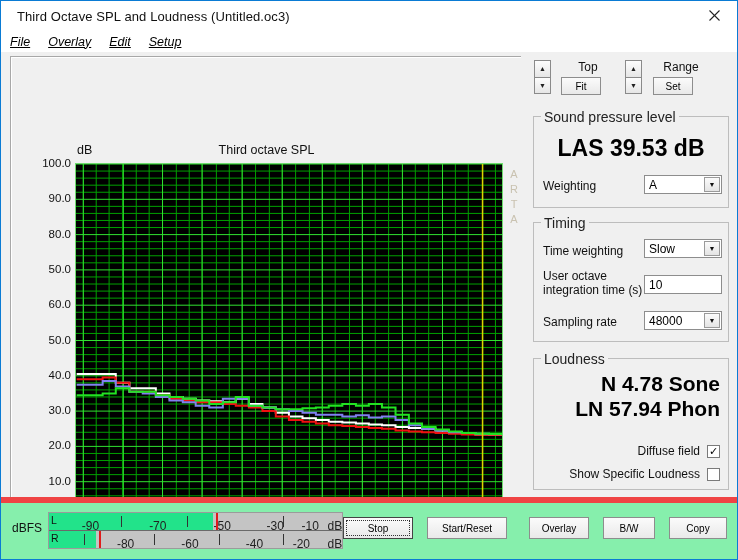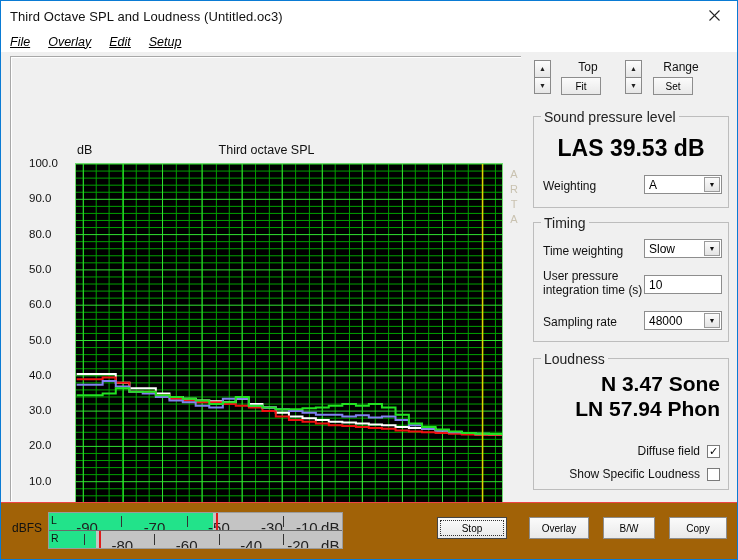"Third Octave SPL and Loudness" .titlebar { padding-left: 9px -> 16px }
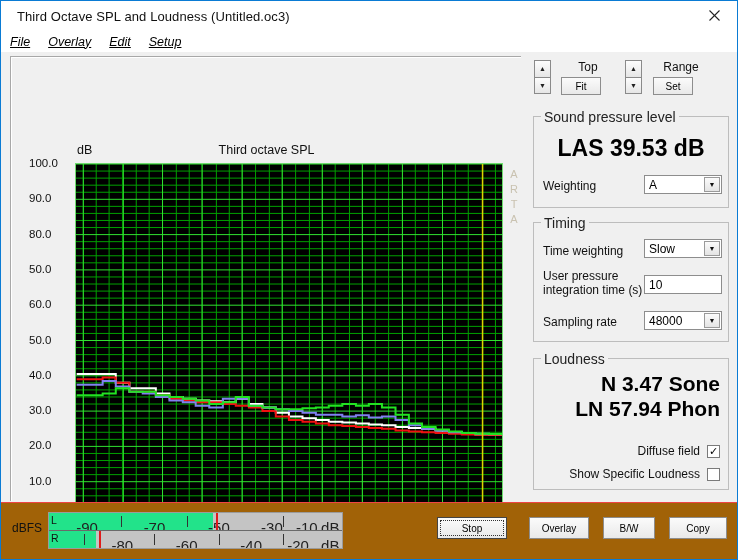"100.0" .ylab { text-align: none -> right }
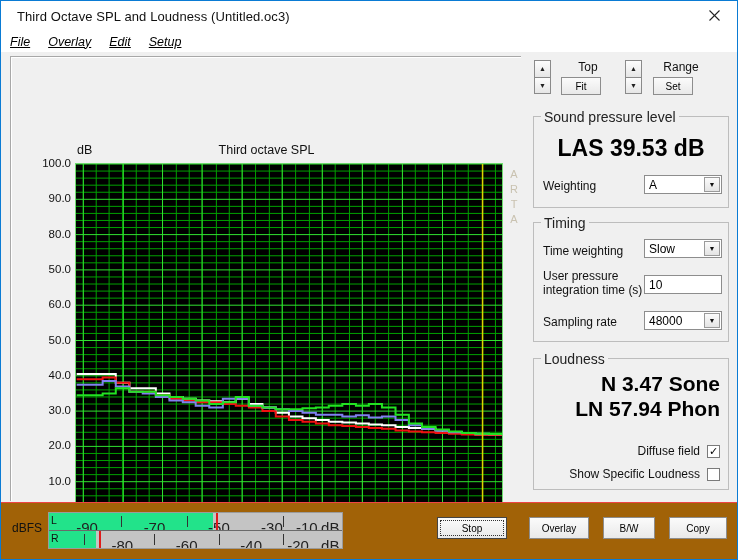"User pressure" div { text: pressure -> octave }
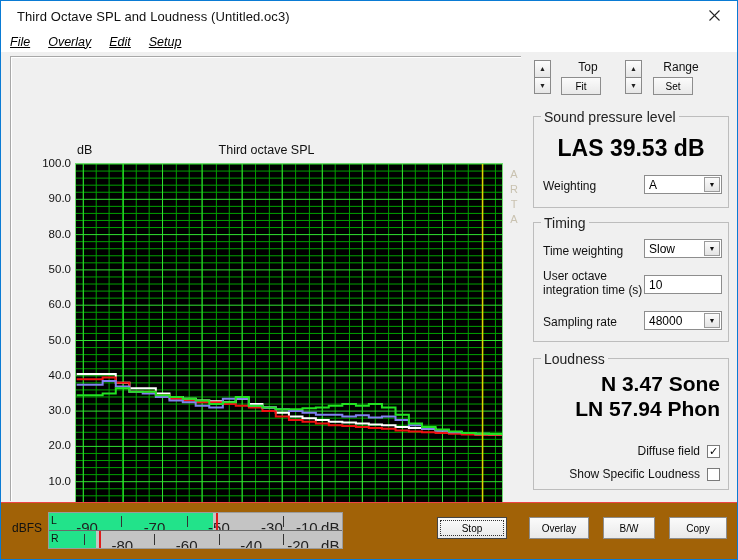"N 3.47 Sone" div.bigval { text: 3.47 -> 4.78 }
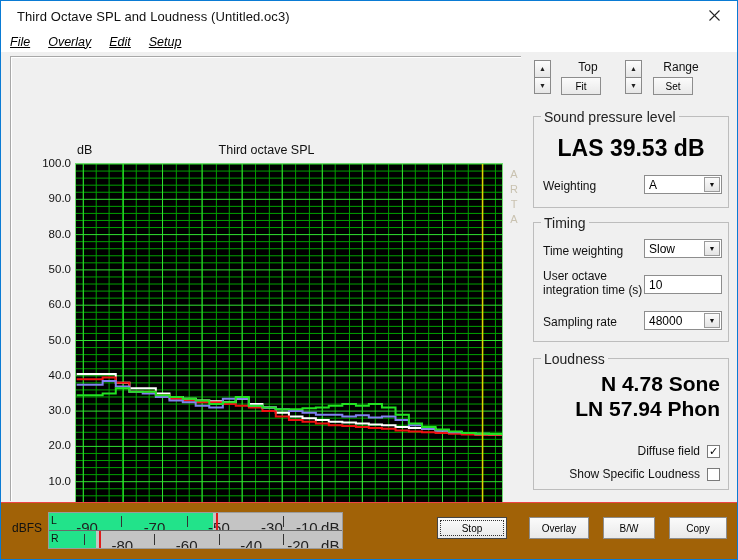"dBFS" .bottom { background: #a16207 -> #86efac; border-top: 1px solid #ef4444 -> 6px solid #ef4444 }
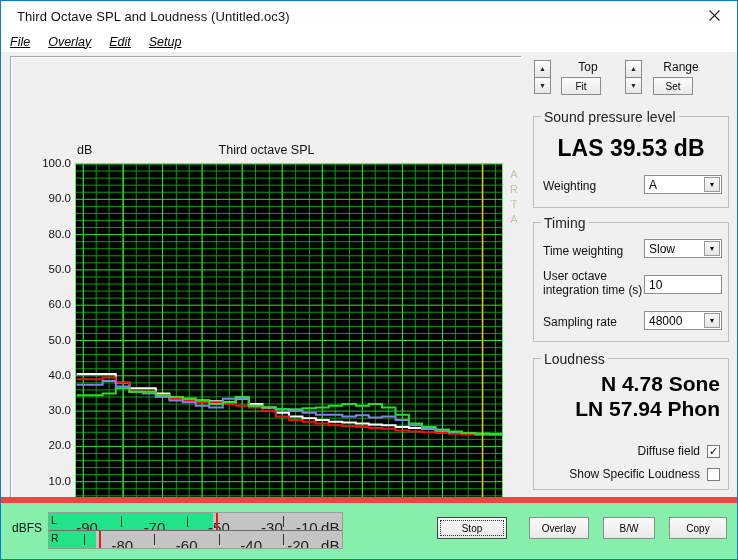"-90" .mrow .tl { font-size: 15px -> 12px; text-align: center -> right }
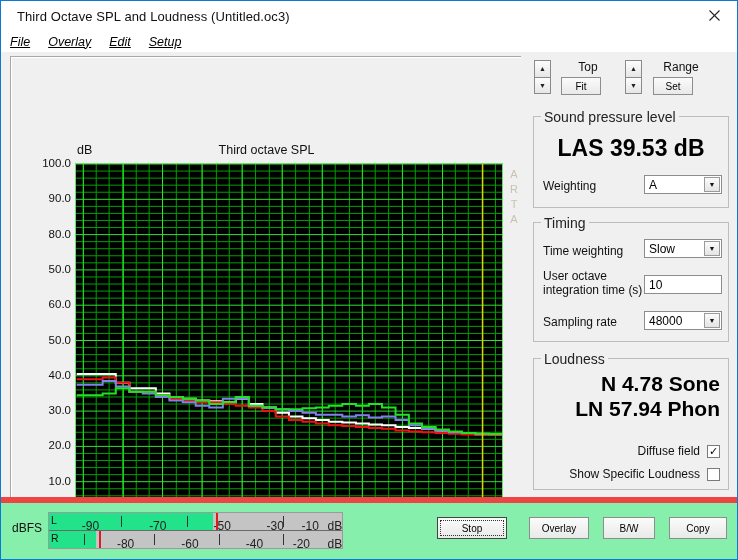"Start/Reset" div.btn { html: none -> <div>Start/Reset</div> }
